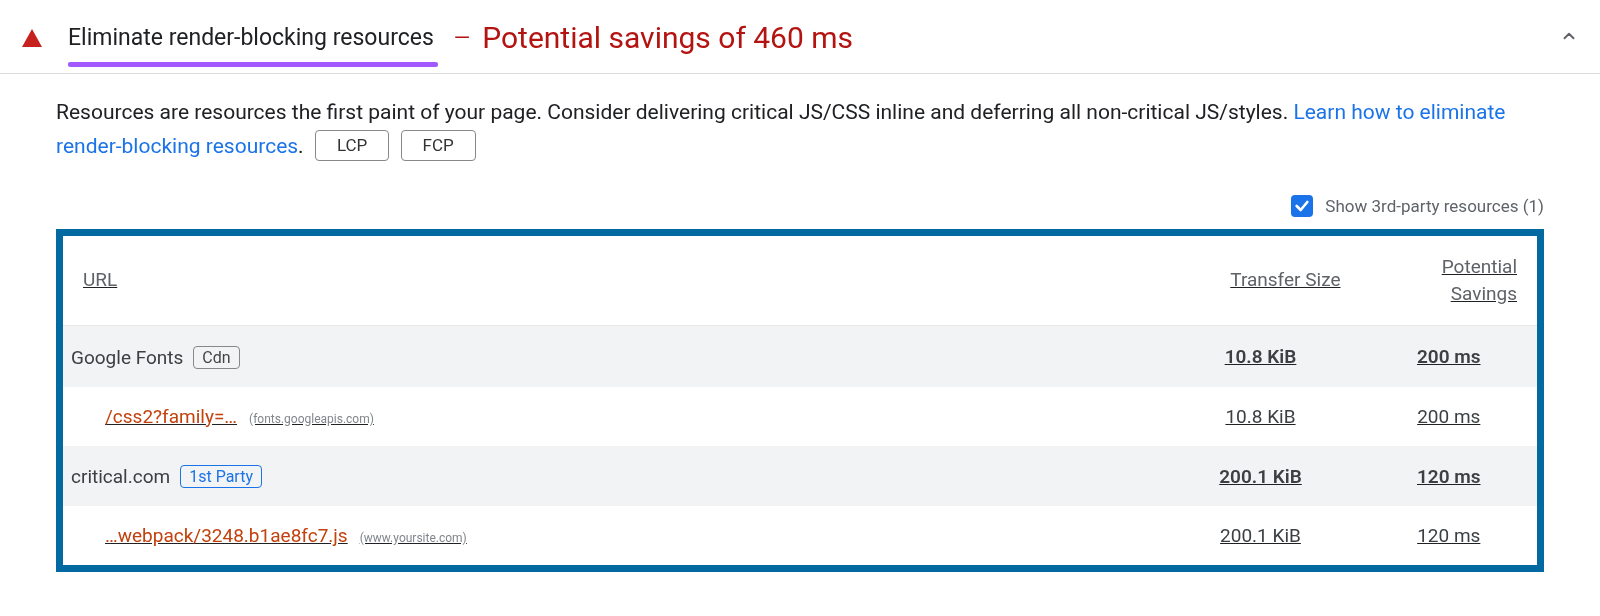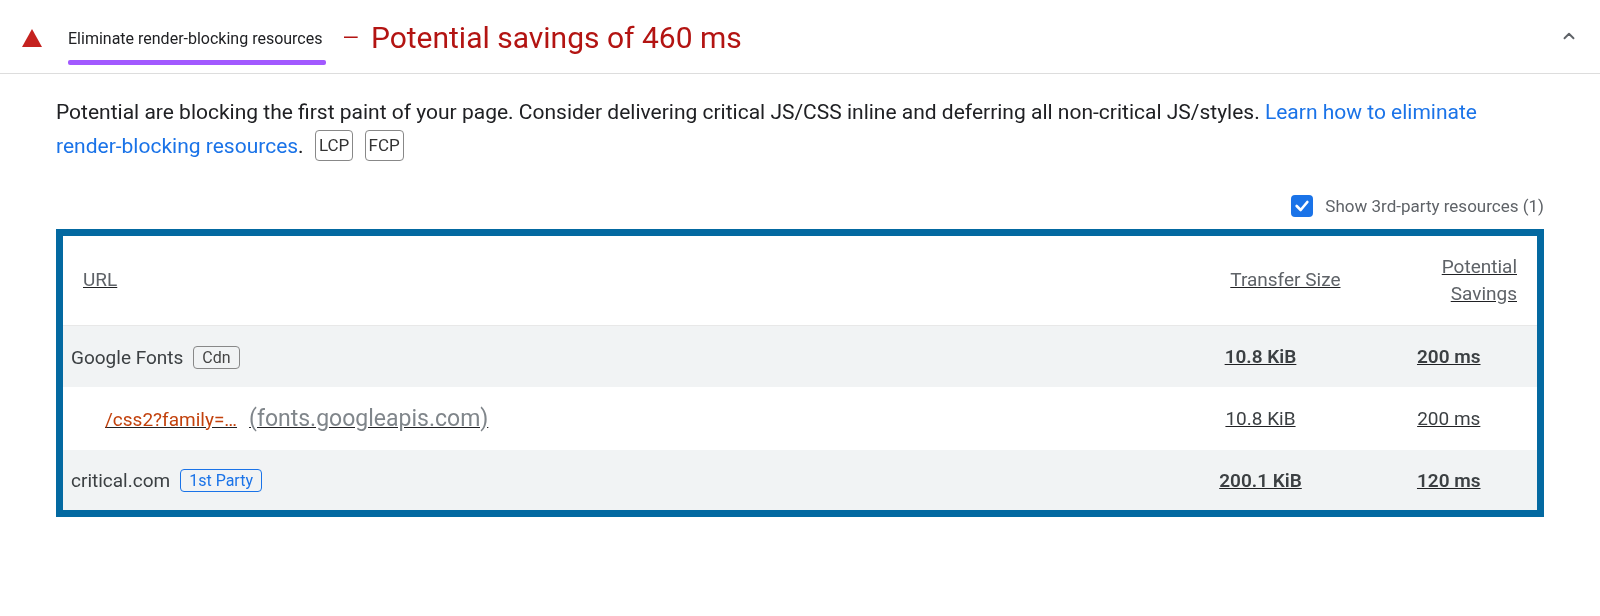"Eliminate render-blocking resources" .audit-title { font-size: 16px -> 23px }
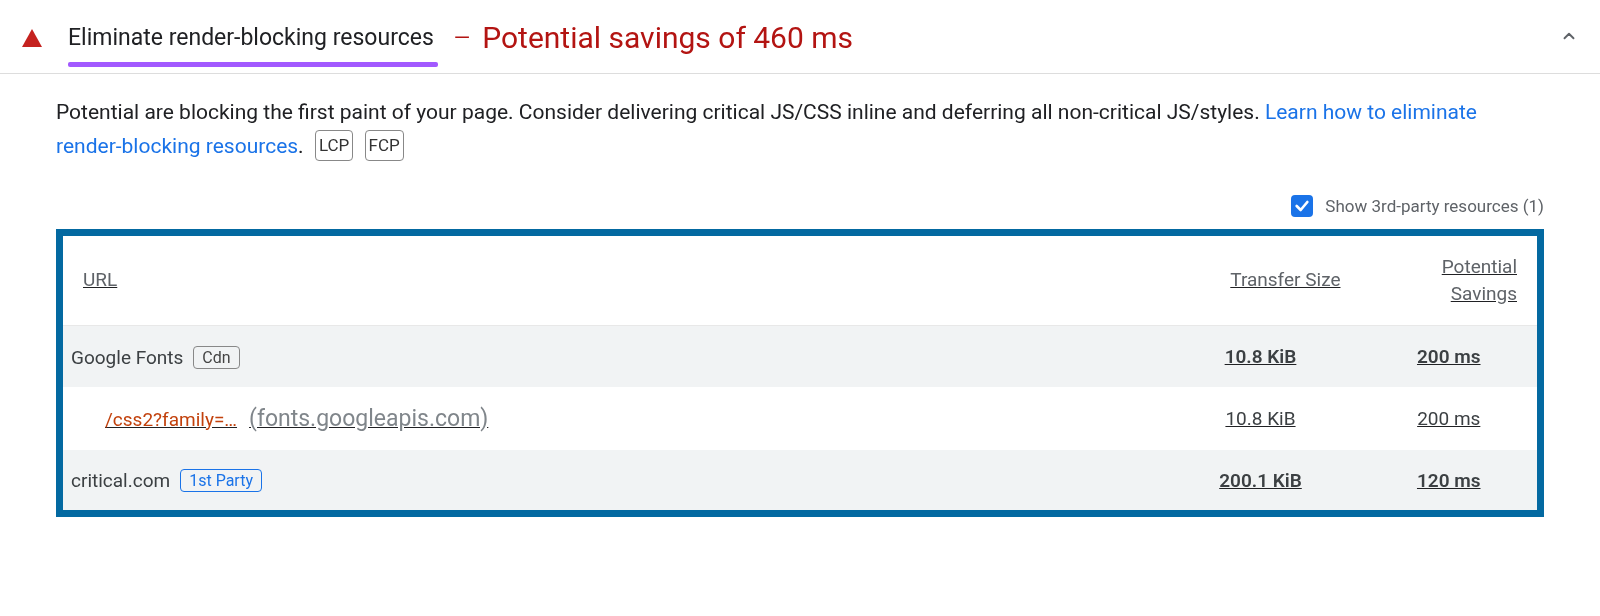"Potential are blocking the first" span { text: Potential are blocking -> Resources are resources }
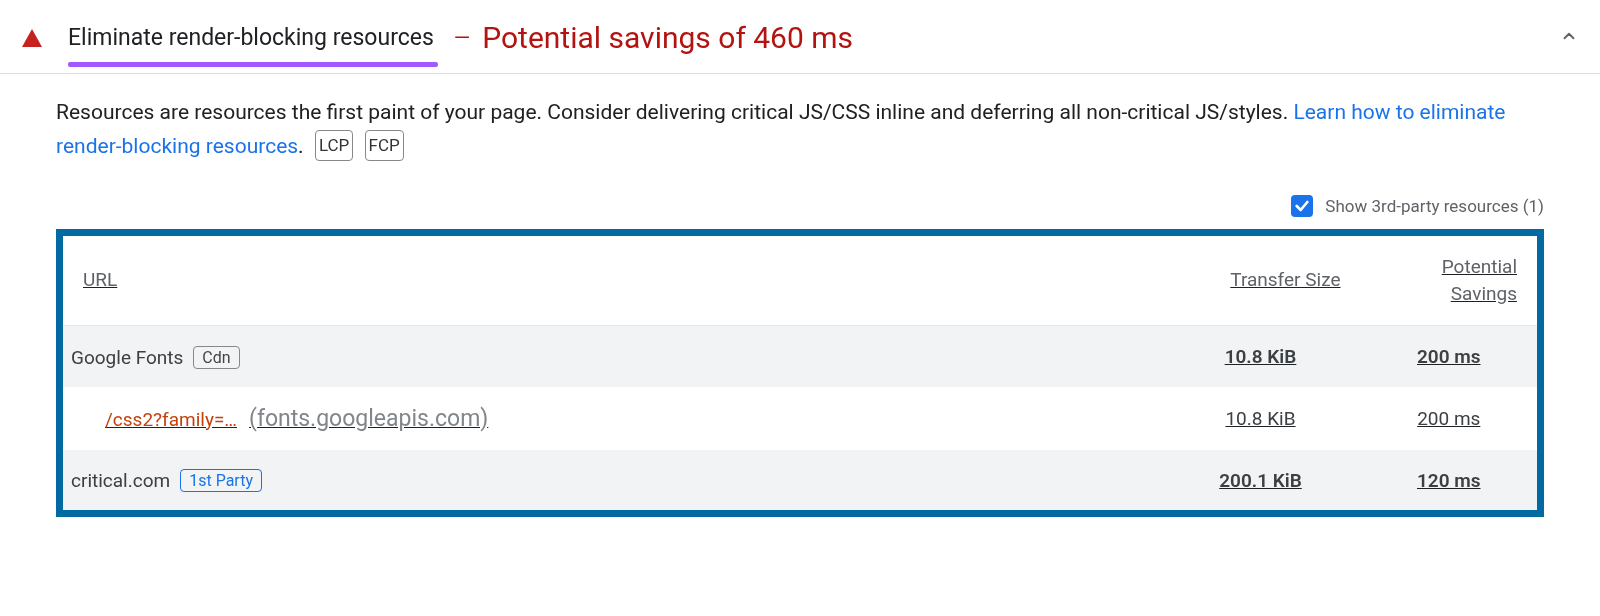"LCP" .metric-tag { padding: 1px 3px -> 1px 21px }
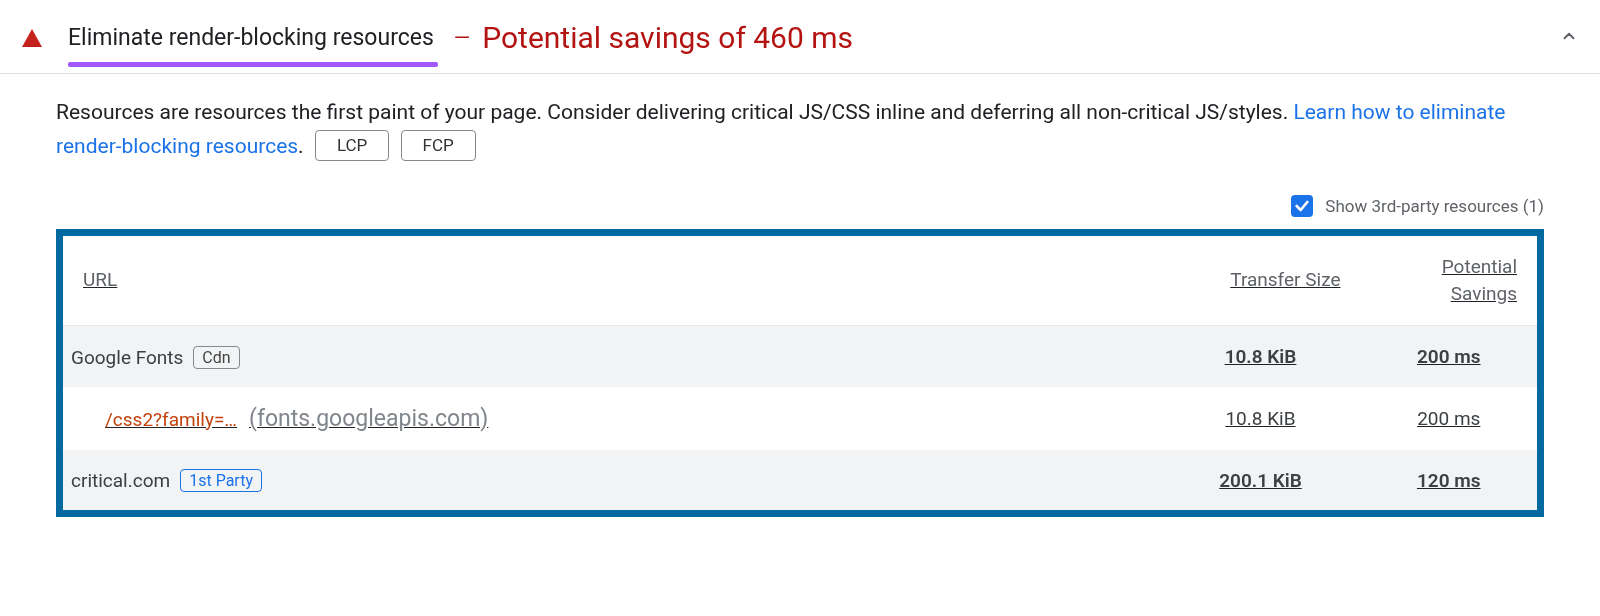"(fonts.googleapis.com)" .sub-host { font-size: 23px -> 12px }
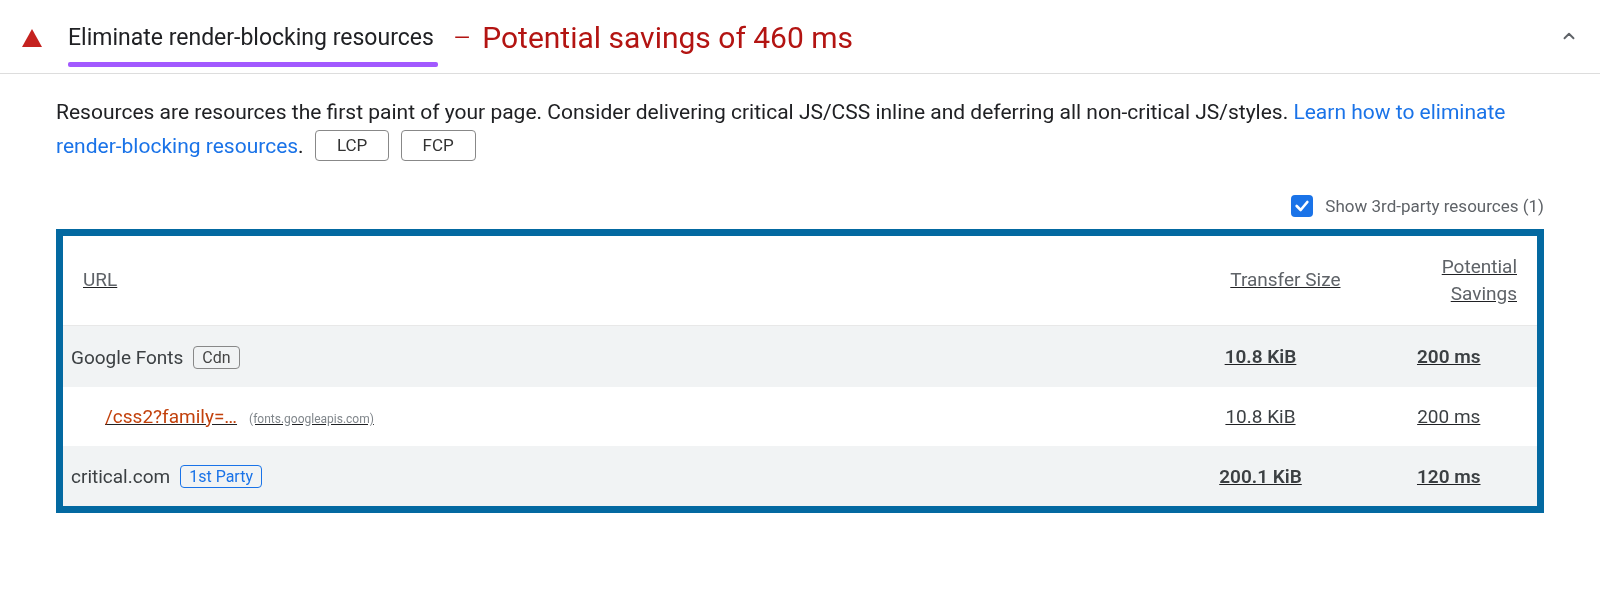"…webpack/3248.b1ae8fc7.js" tr.sub-row { html: none -> <tr> <td><span>…webpack/3248.b1ae8fc7.js</span><span>(www.yoursite.com)</span></td> <td>200.1 KiB</td> <td>120 ms</td> </tr> }
